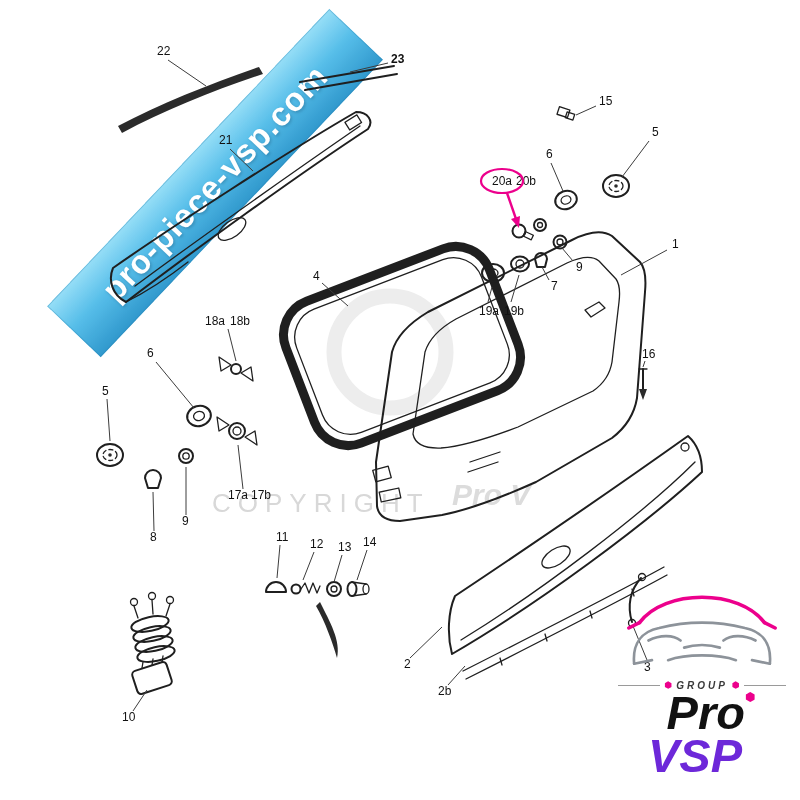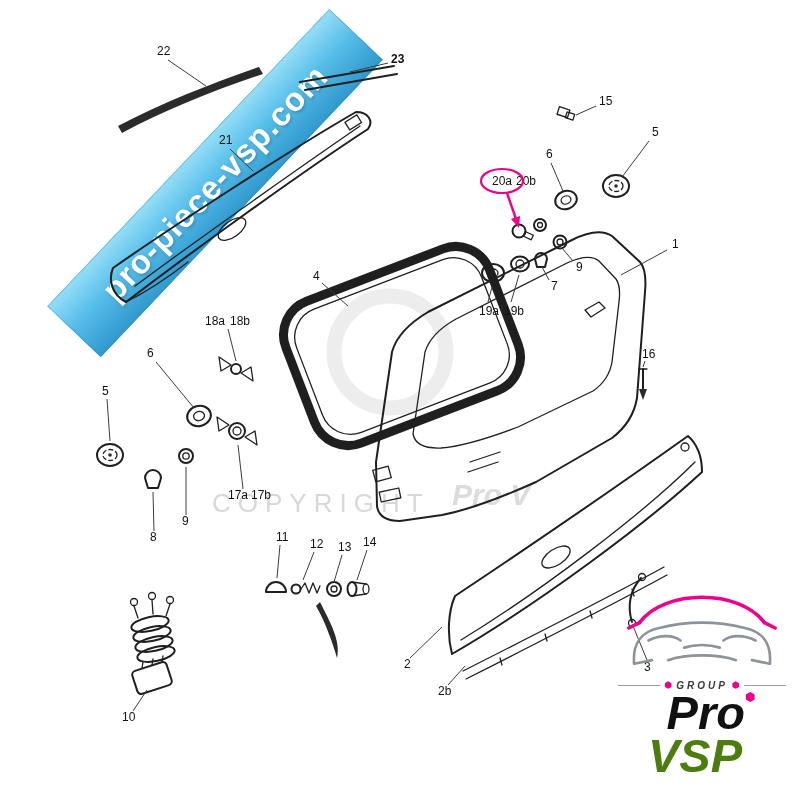"VSP" .vsp { color: #4d7c0f -> #6d28d9 }
